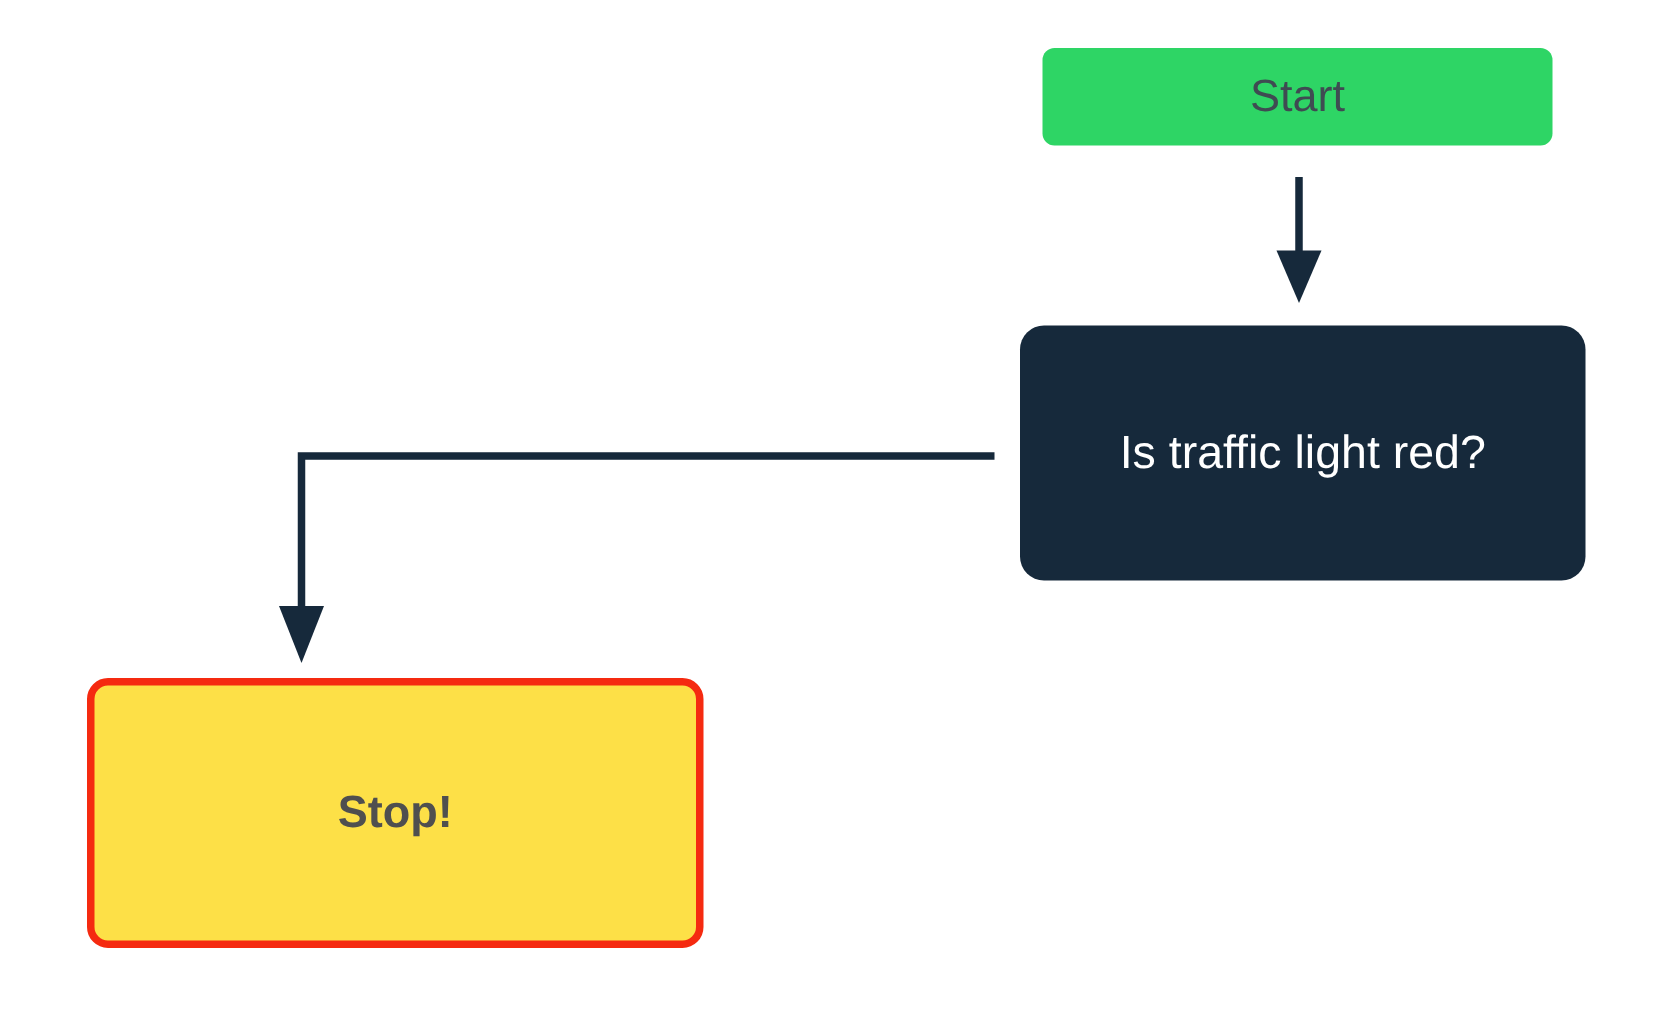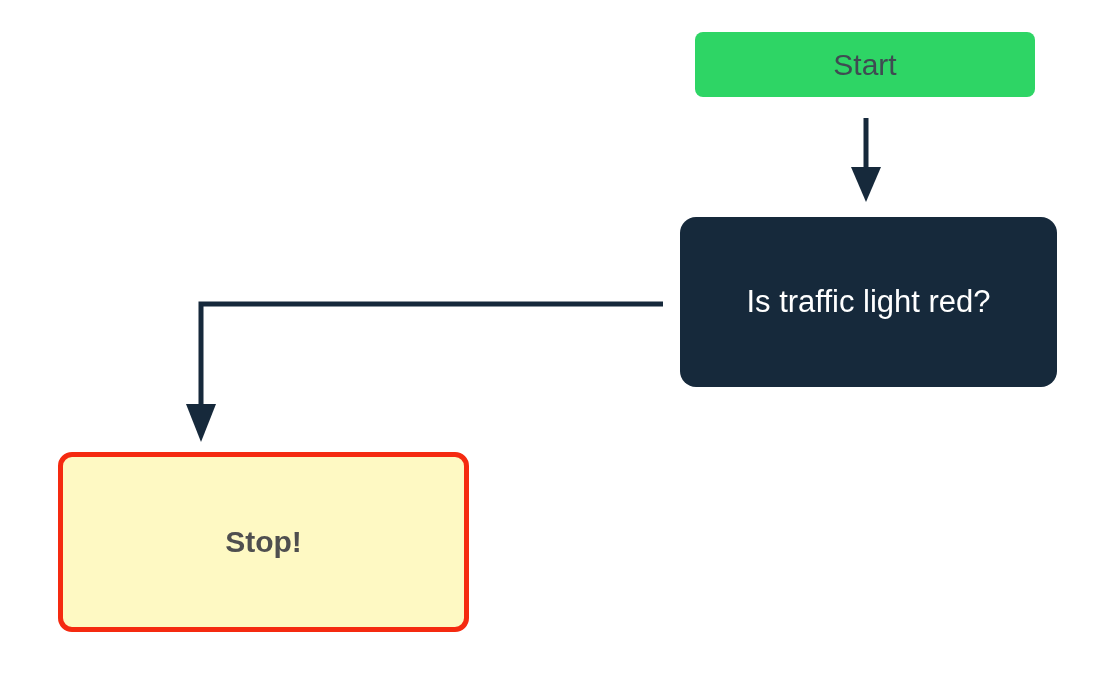"Stop!" div.node { background: #fef9c3 -> #fde047 }
